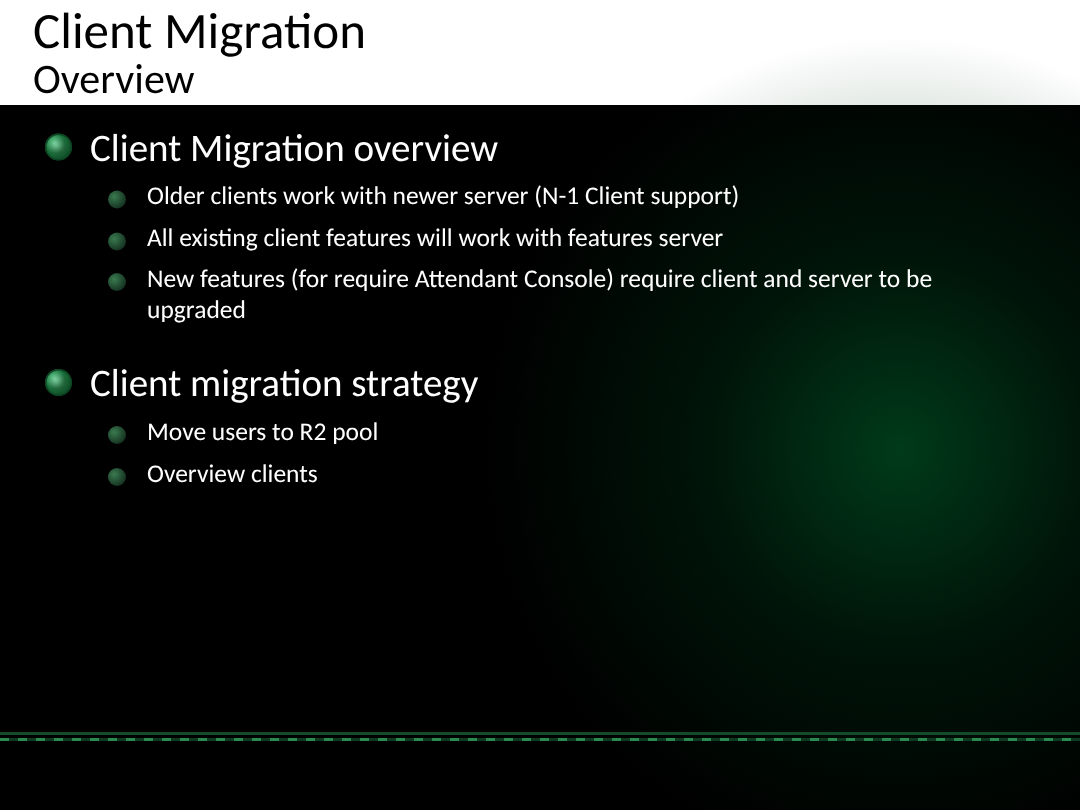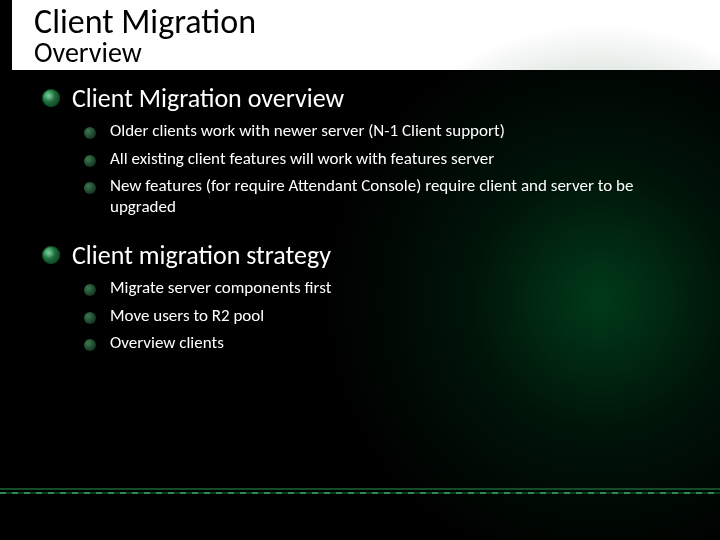"Client Migration" .slide { padding-left: 12px -> none }
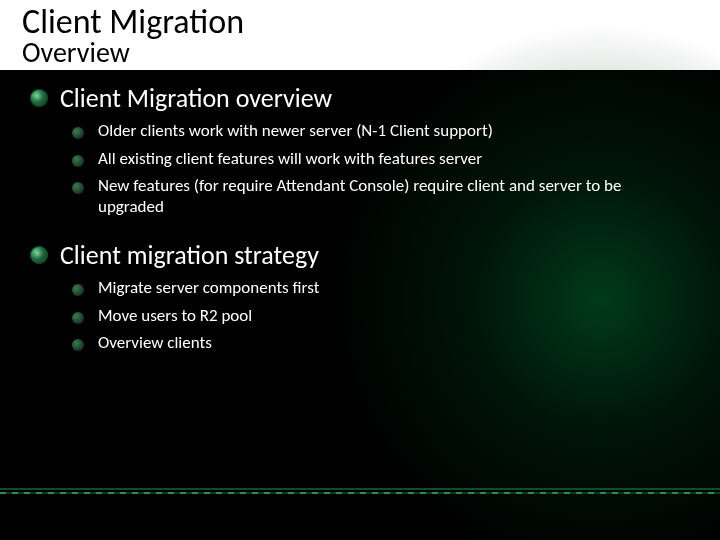"Migrate server components first" li { html: <li>Migrate server components first</li> -> none }
